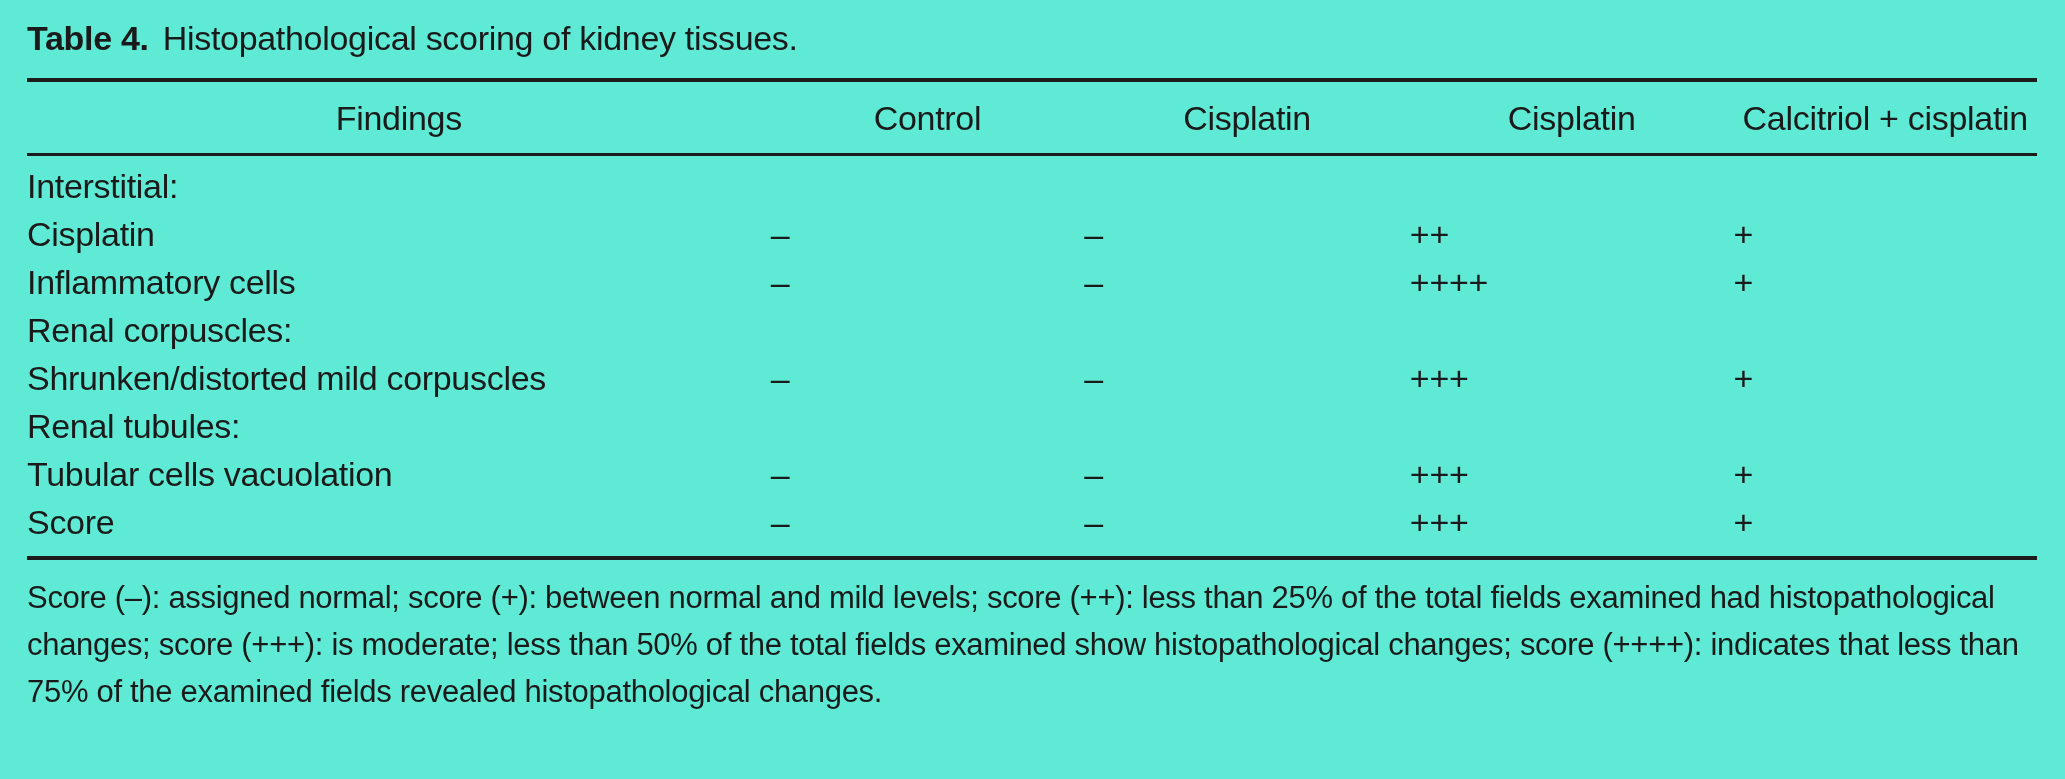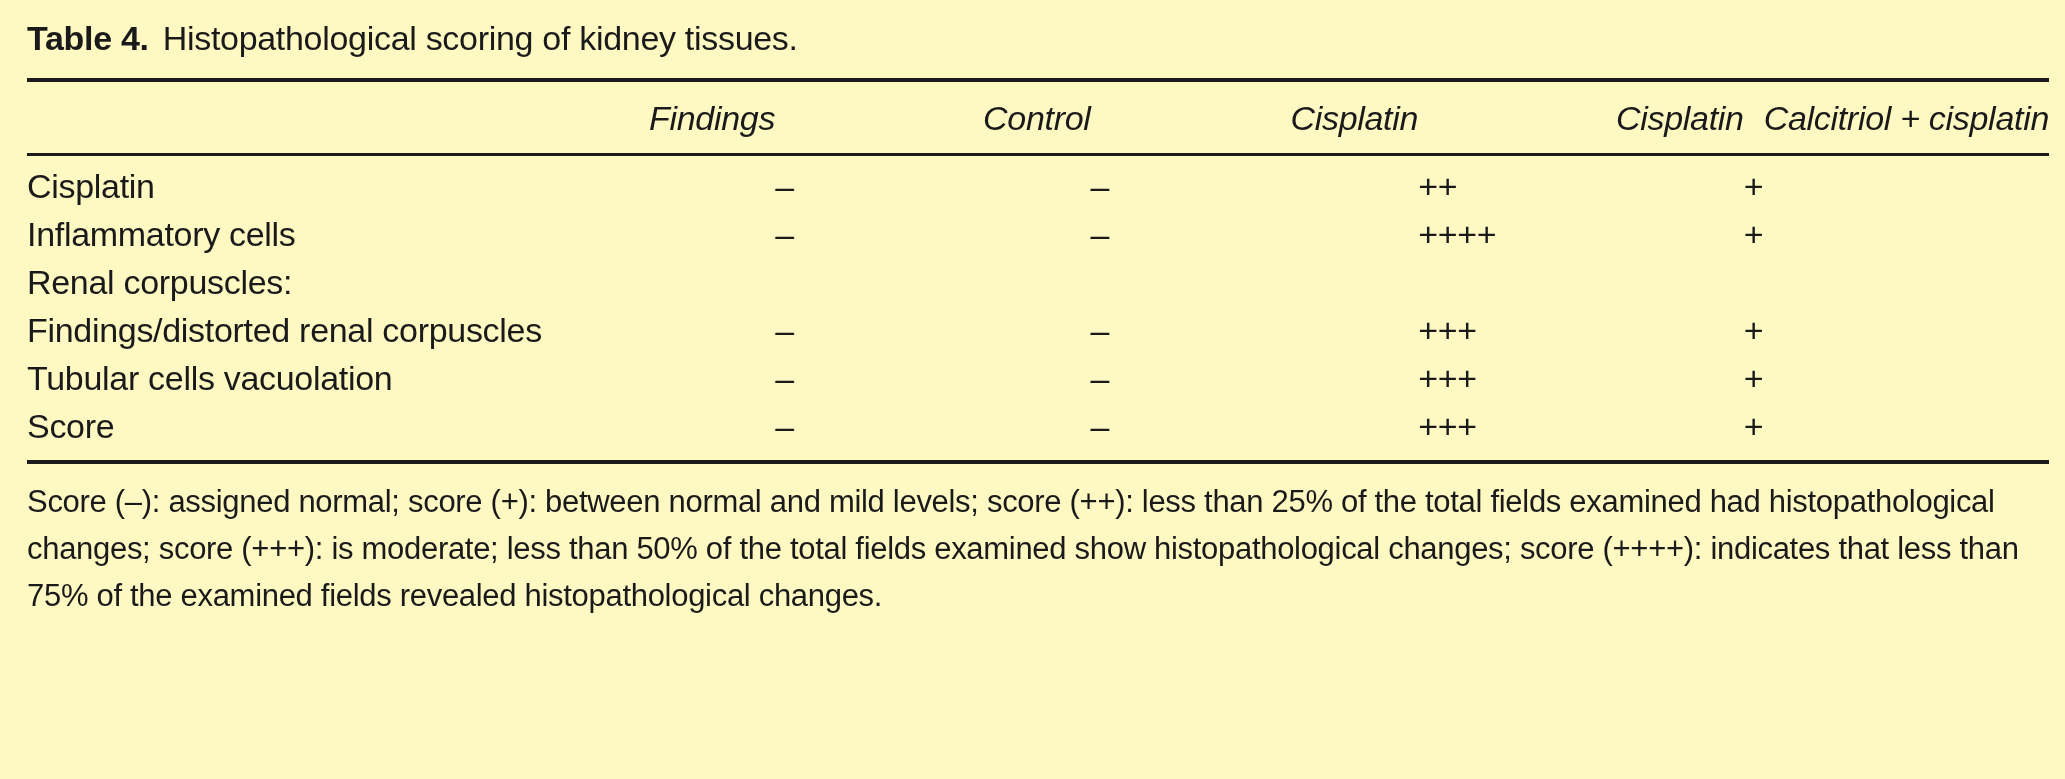"Table 4. Histopathological scoring of" .page { background: #fef9c3 -> #5eead4; padding: 16px 16px 0 27px -> 16px 28px 0 27px }
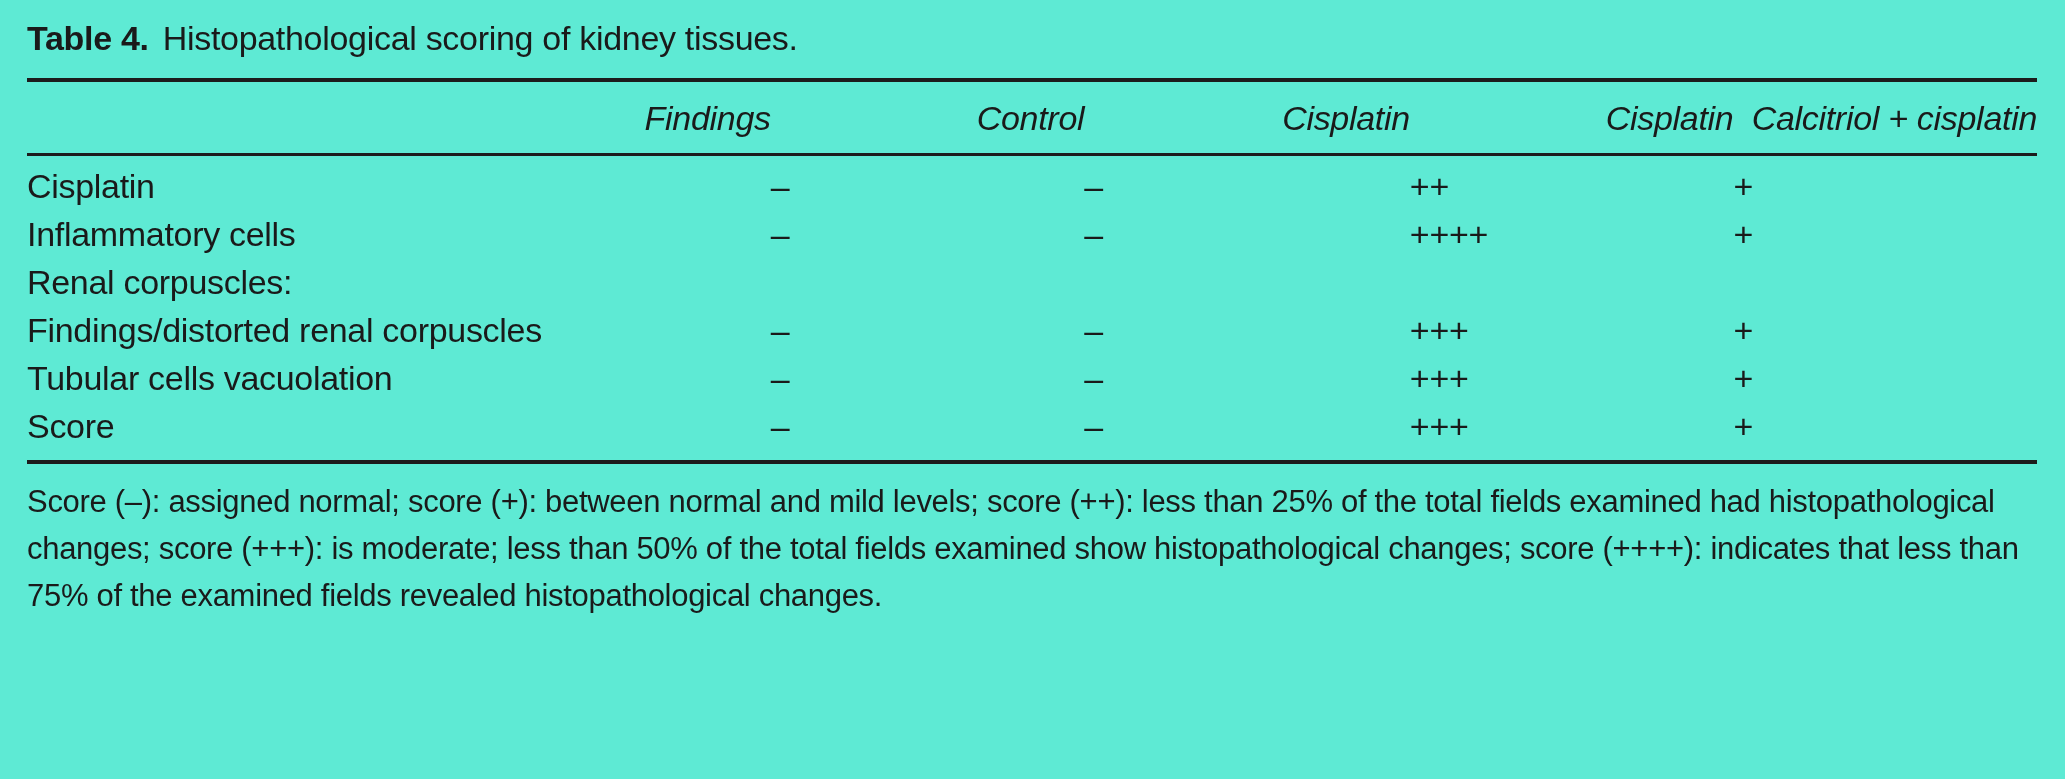"Findings" table.scoring th { font-style: italic -> none; text-align: right -> center }
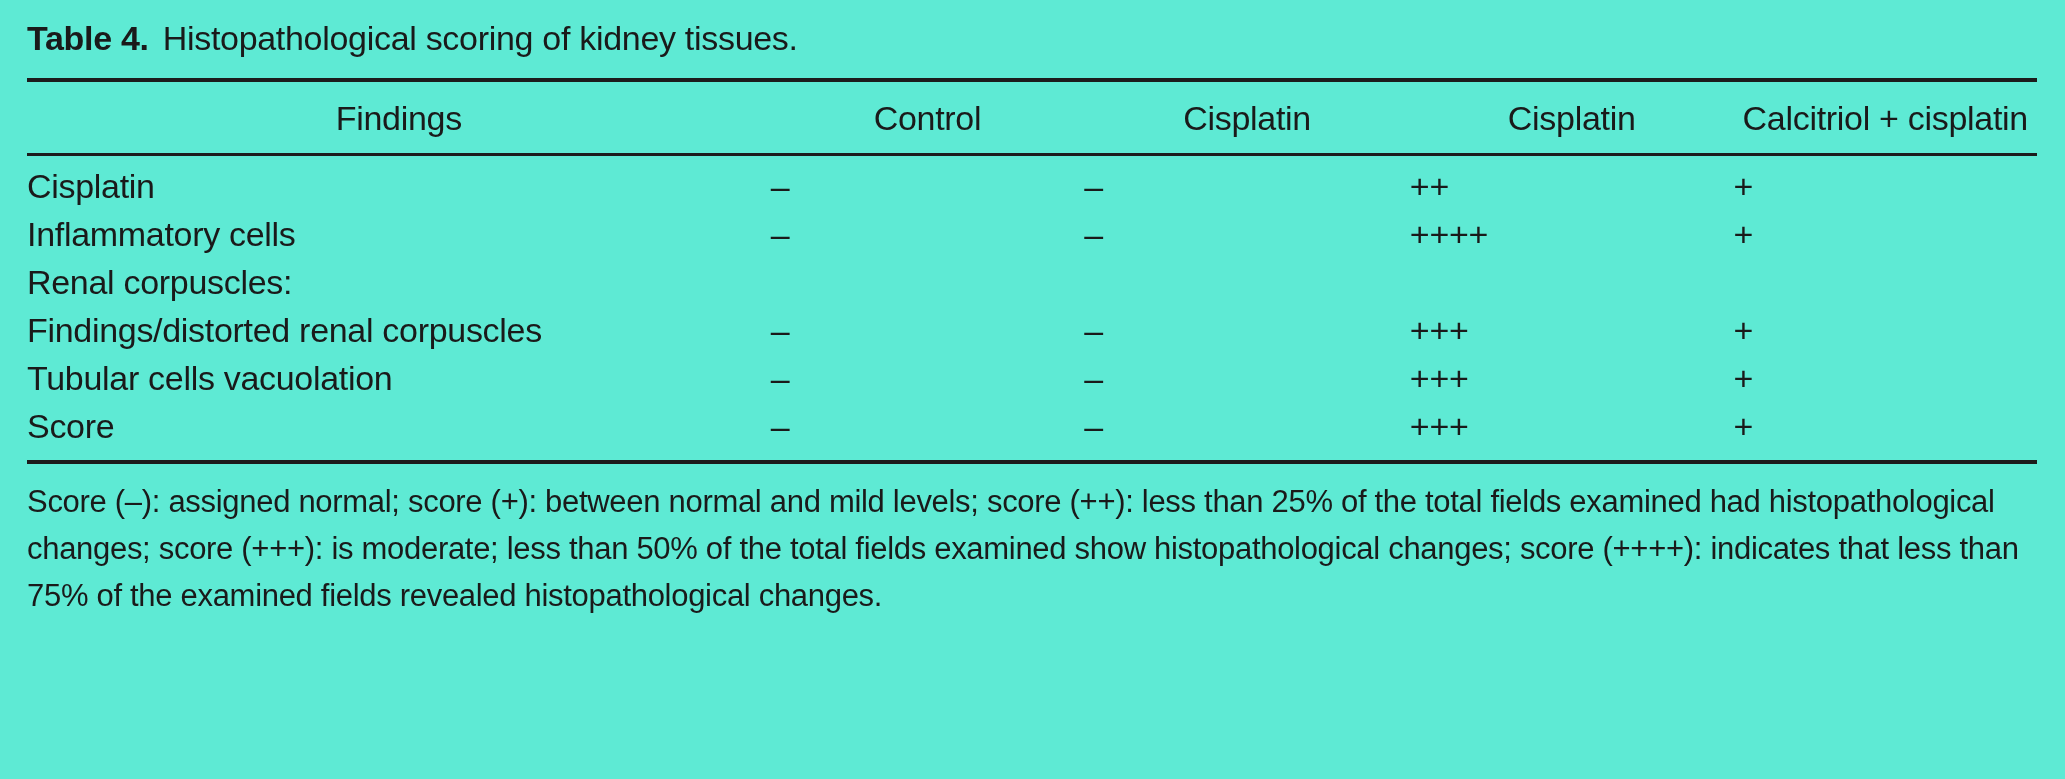"Interstitial:" tr { html: none -> <tr> <td>Interstitial:</td> <td></td> <td></td> <td></td> <td></td> </tr> }
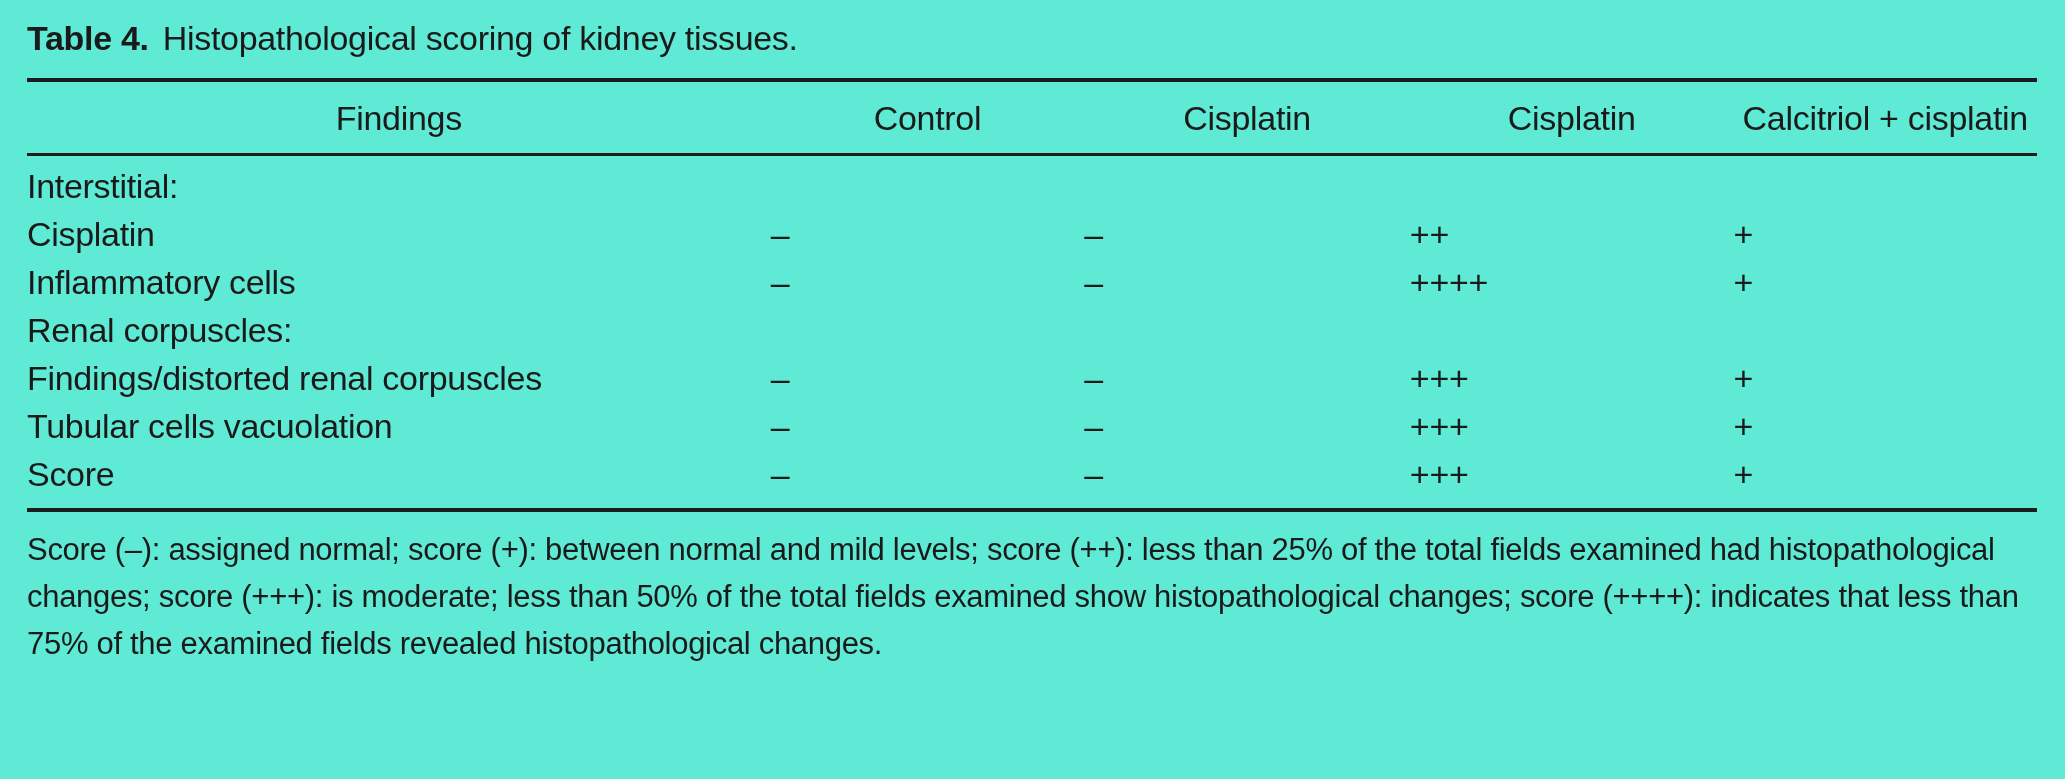"Findings/distorted renal corpuscles" td { text: Findings/distorted renal -> Shrunken/distorted mild }
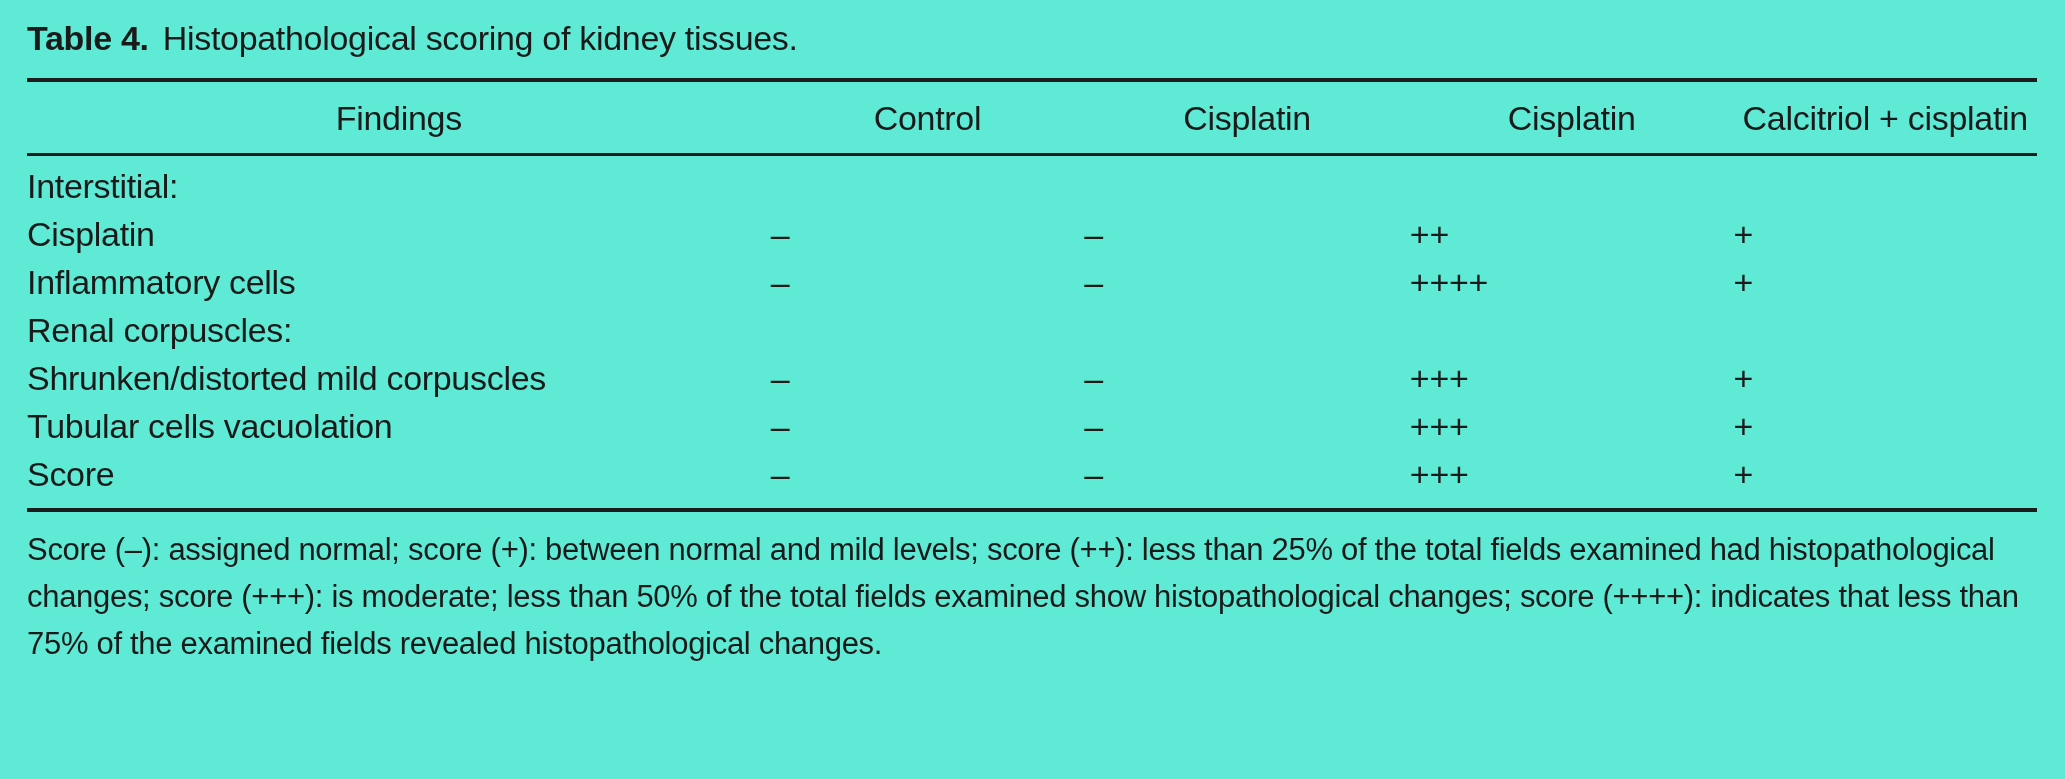"Renal tubules:" tr { html: none -> <tr> <td>Renal tubules:</td> <td></td> <td></td> <td></td> <td></td> </tr> }
